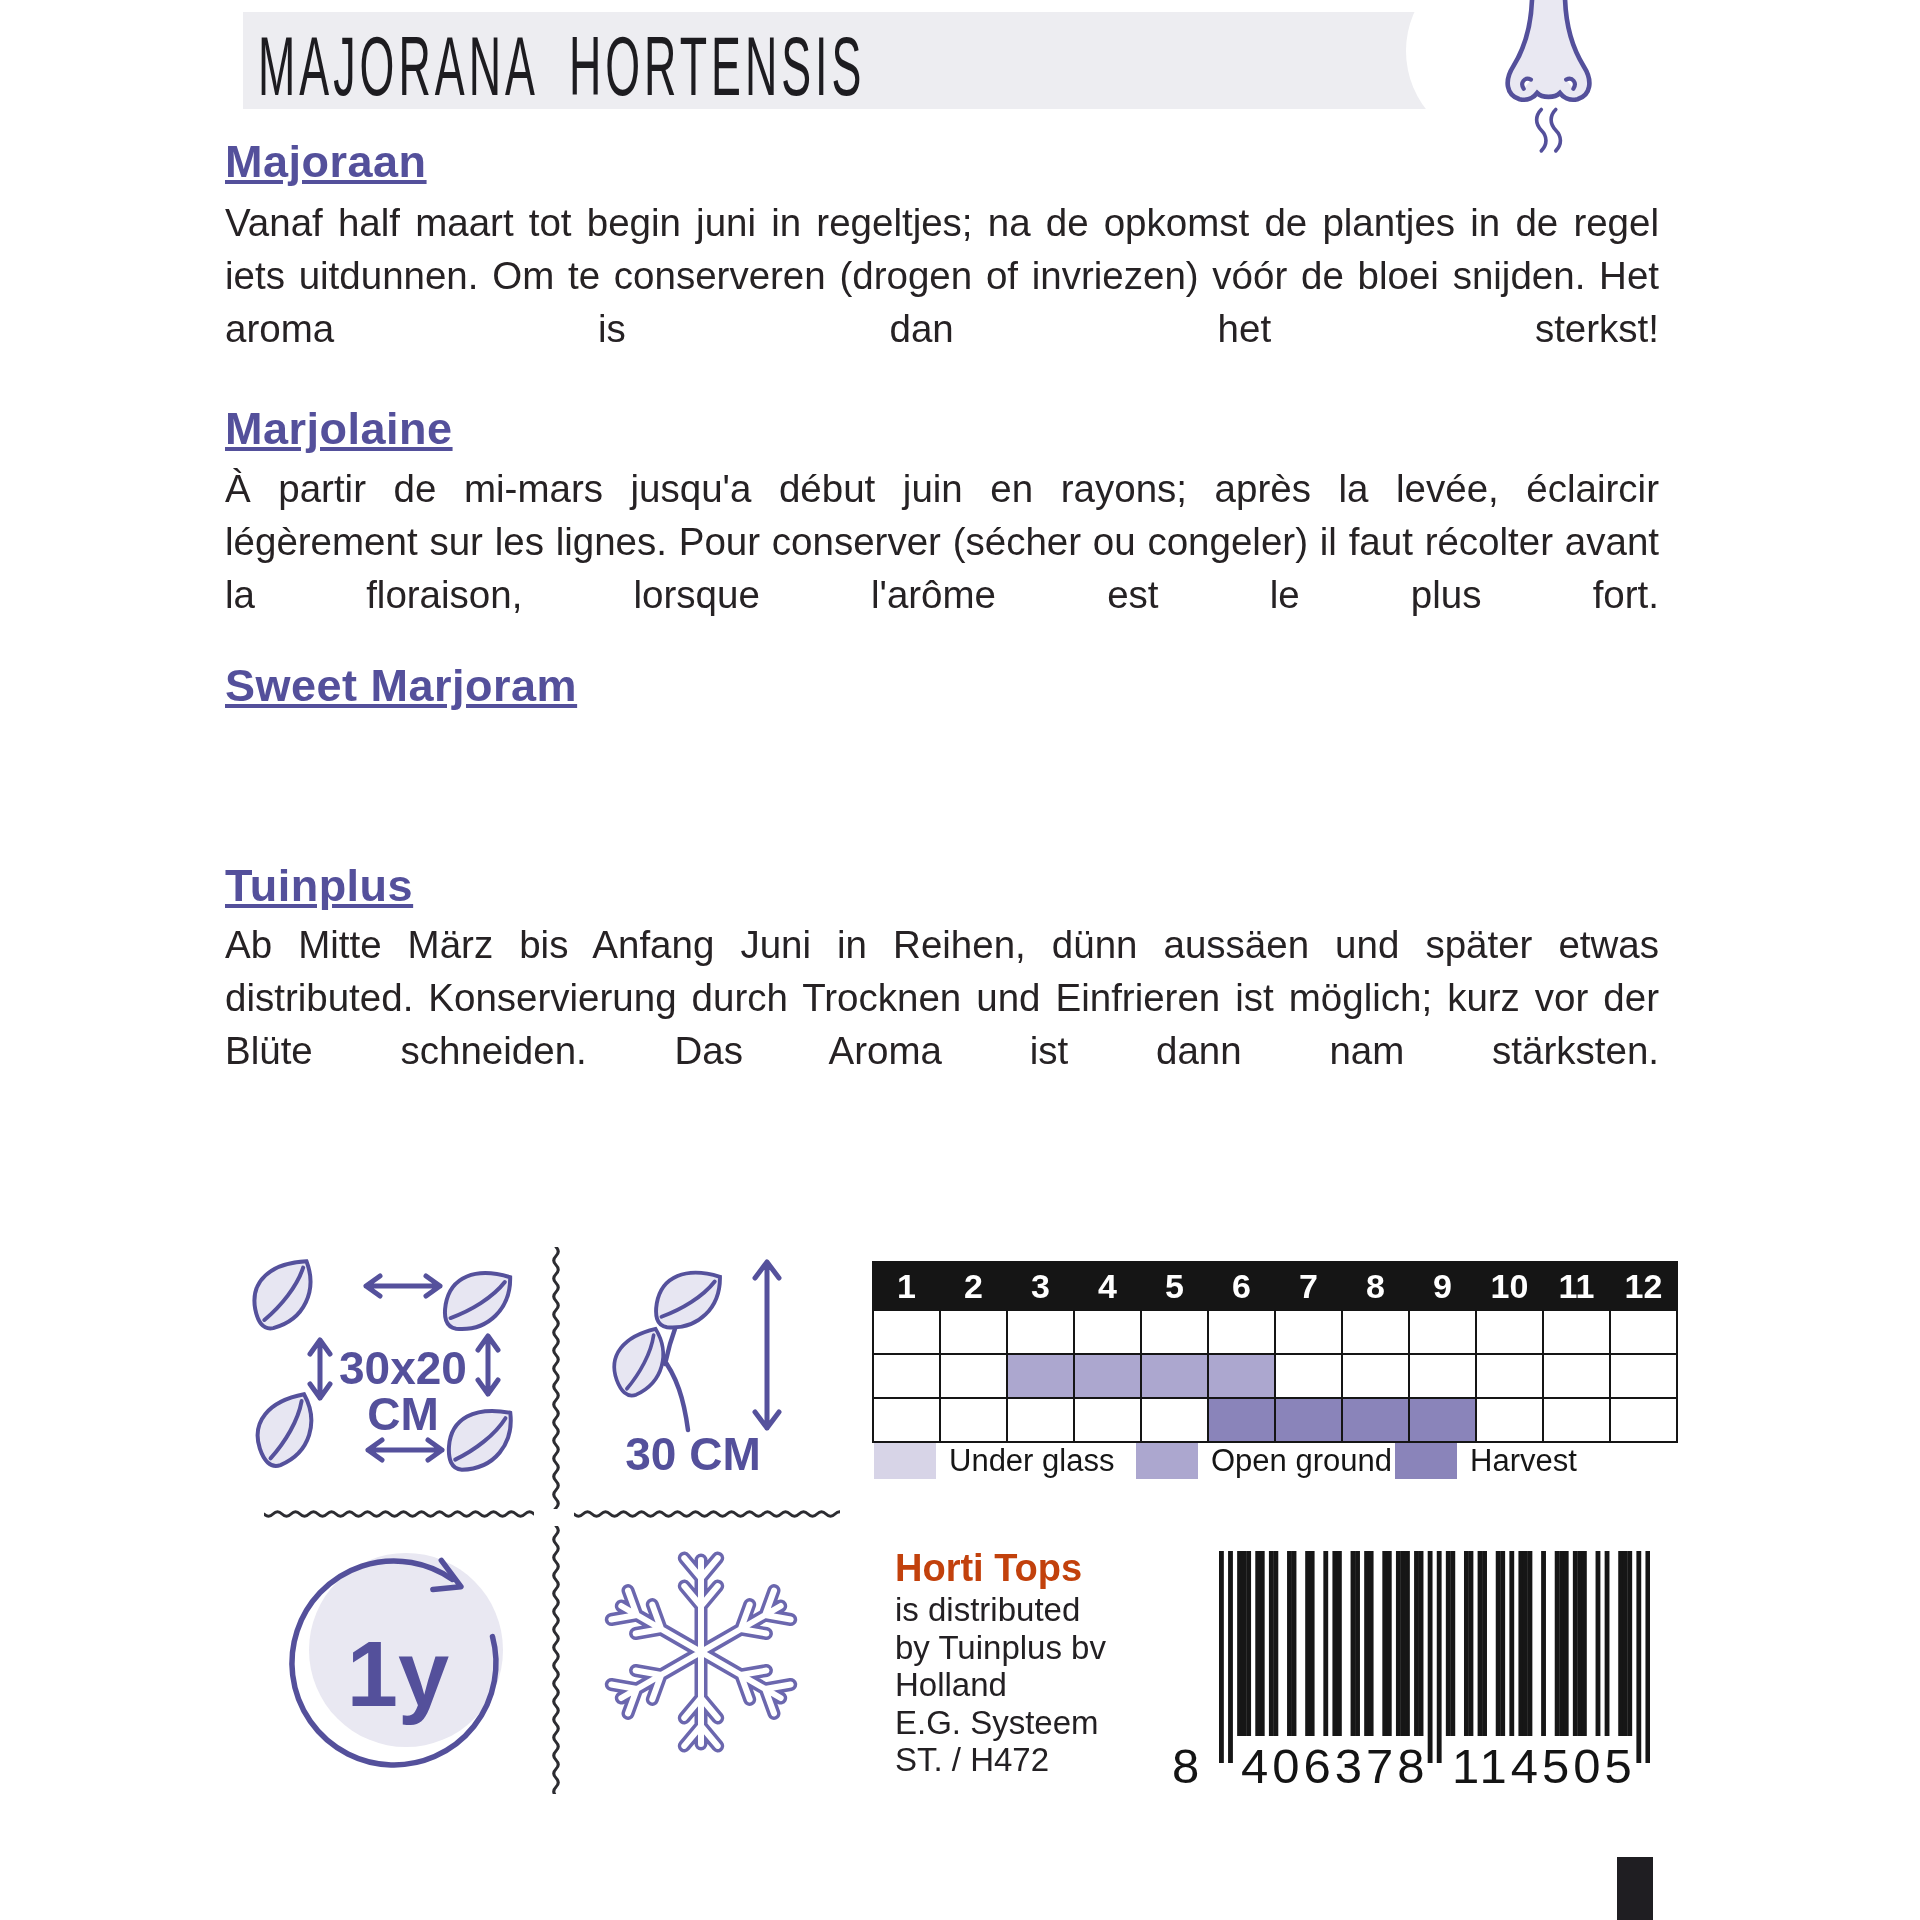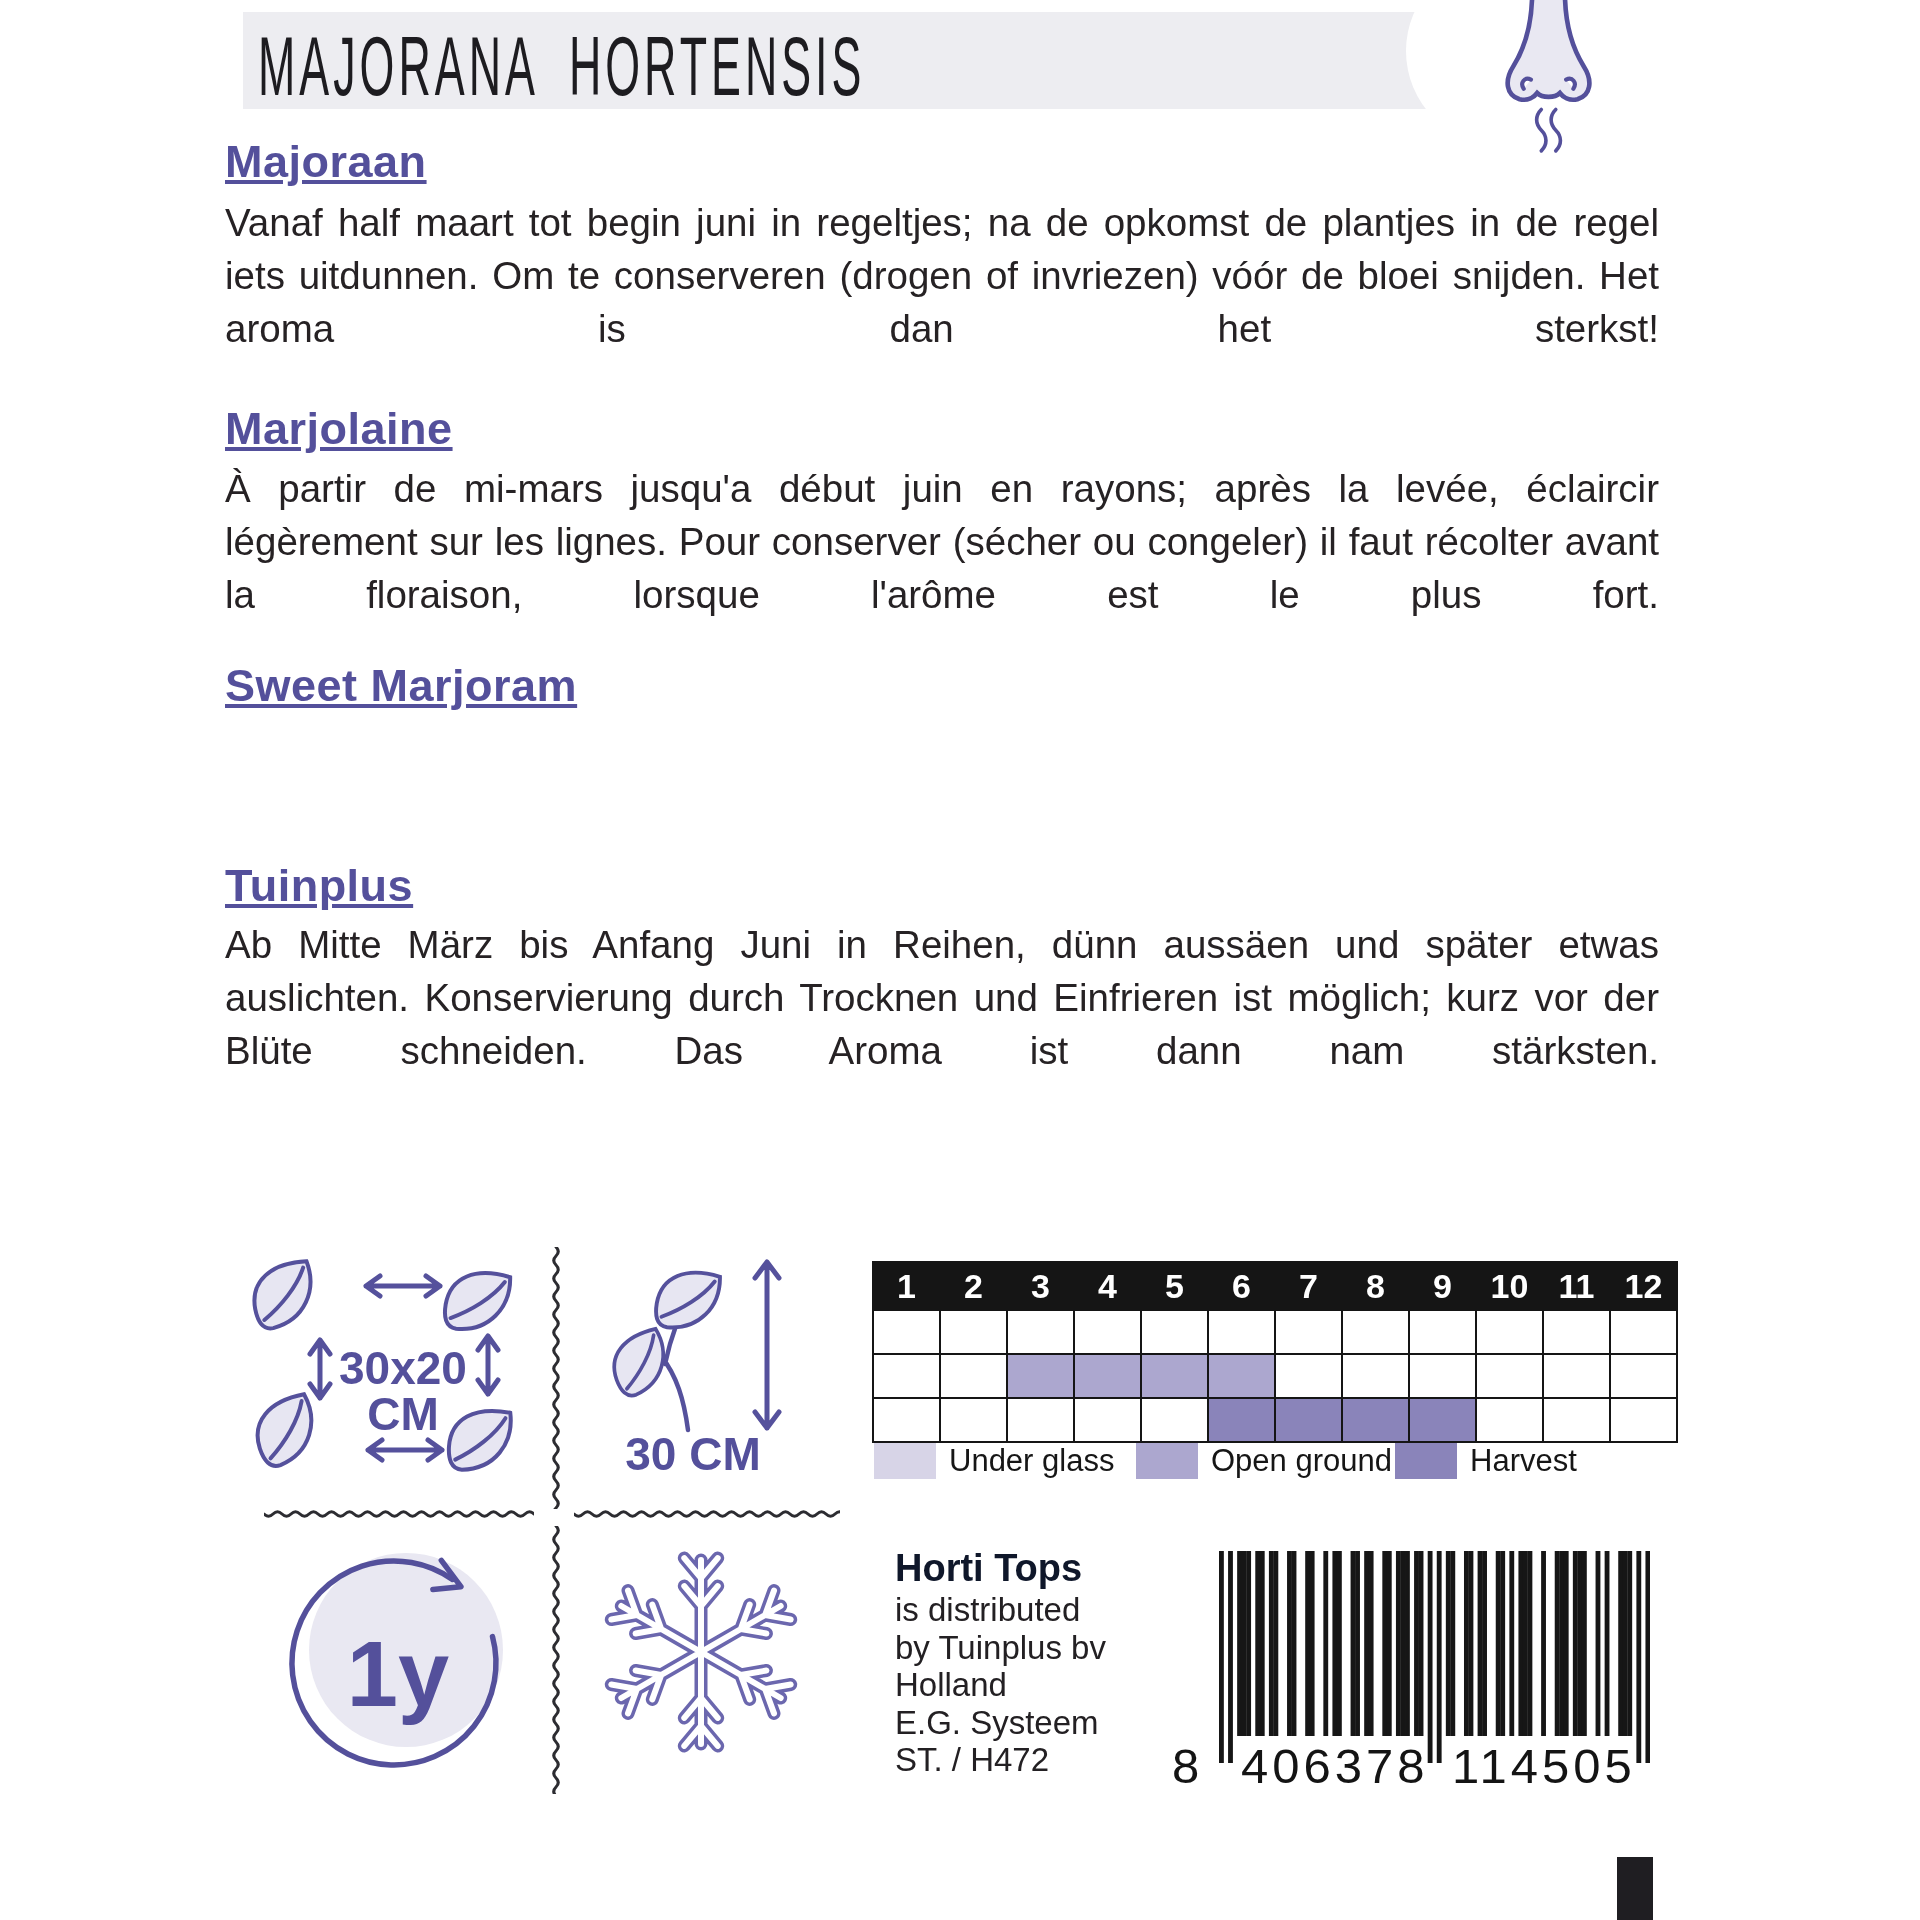"Ab Mitte März bis Anfang" div.abs { text: auslichten -> distributed }
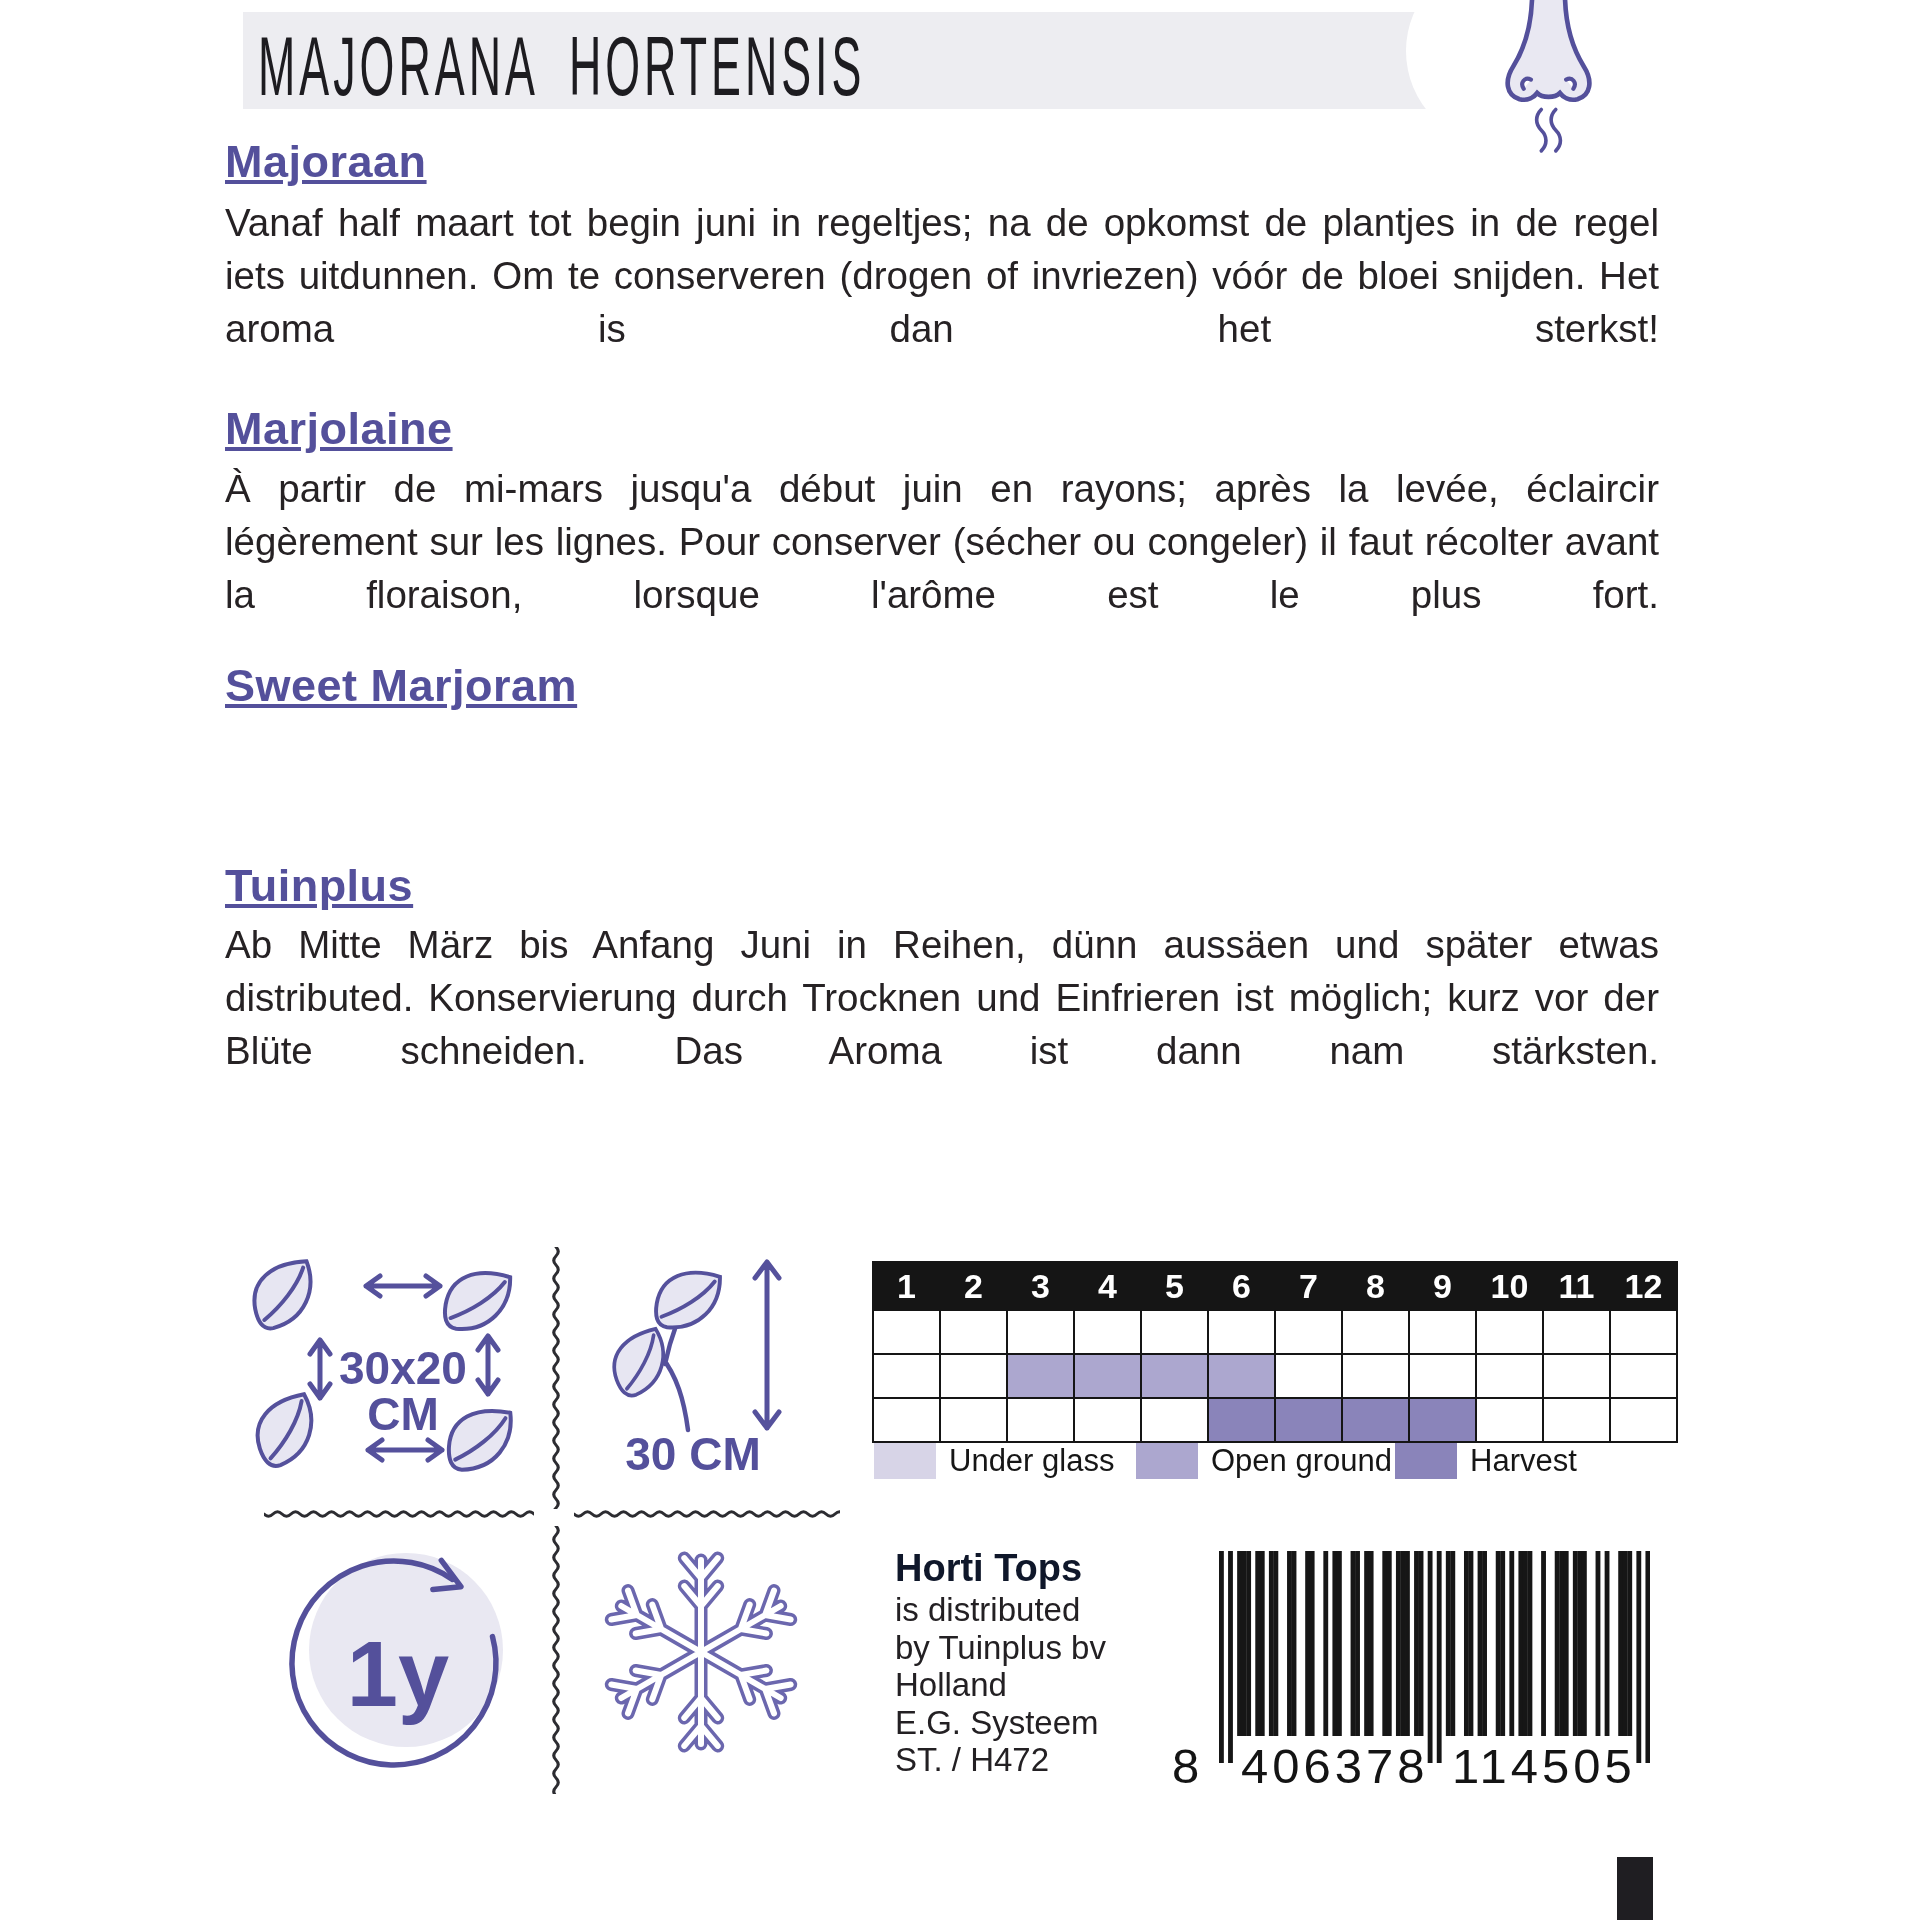"Horti Tops" #dist .brand { color: #0f172a -> #c2410c }
